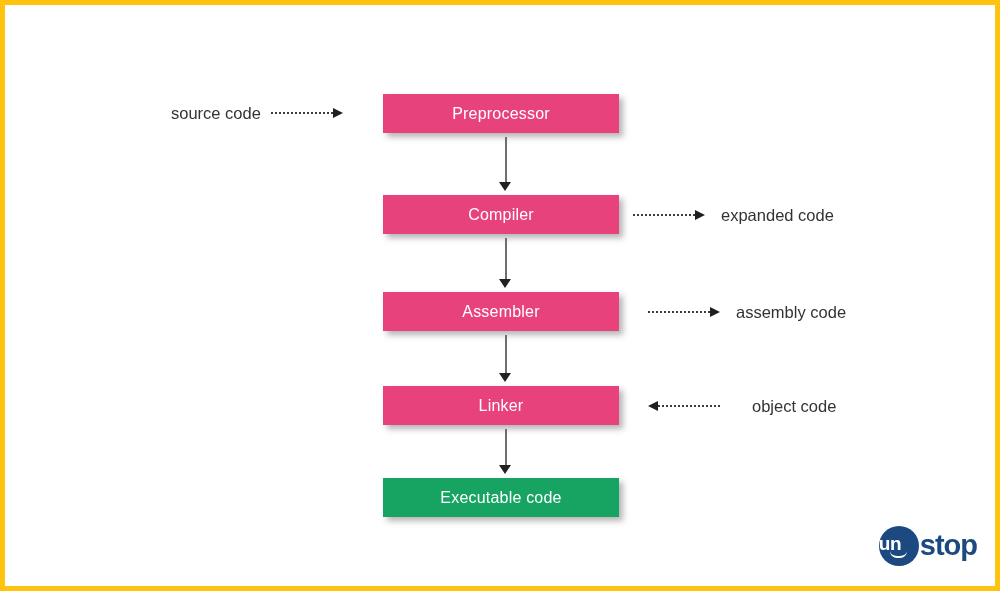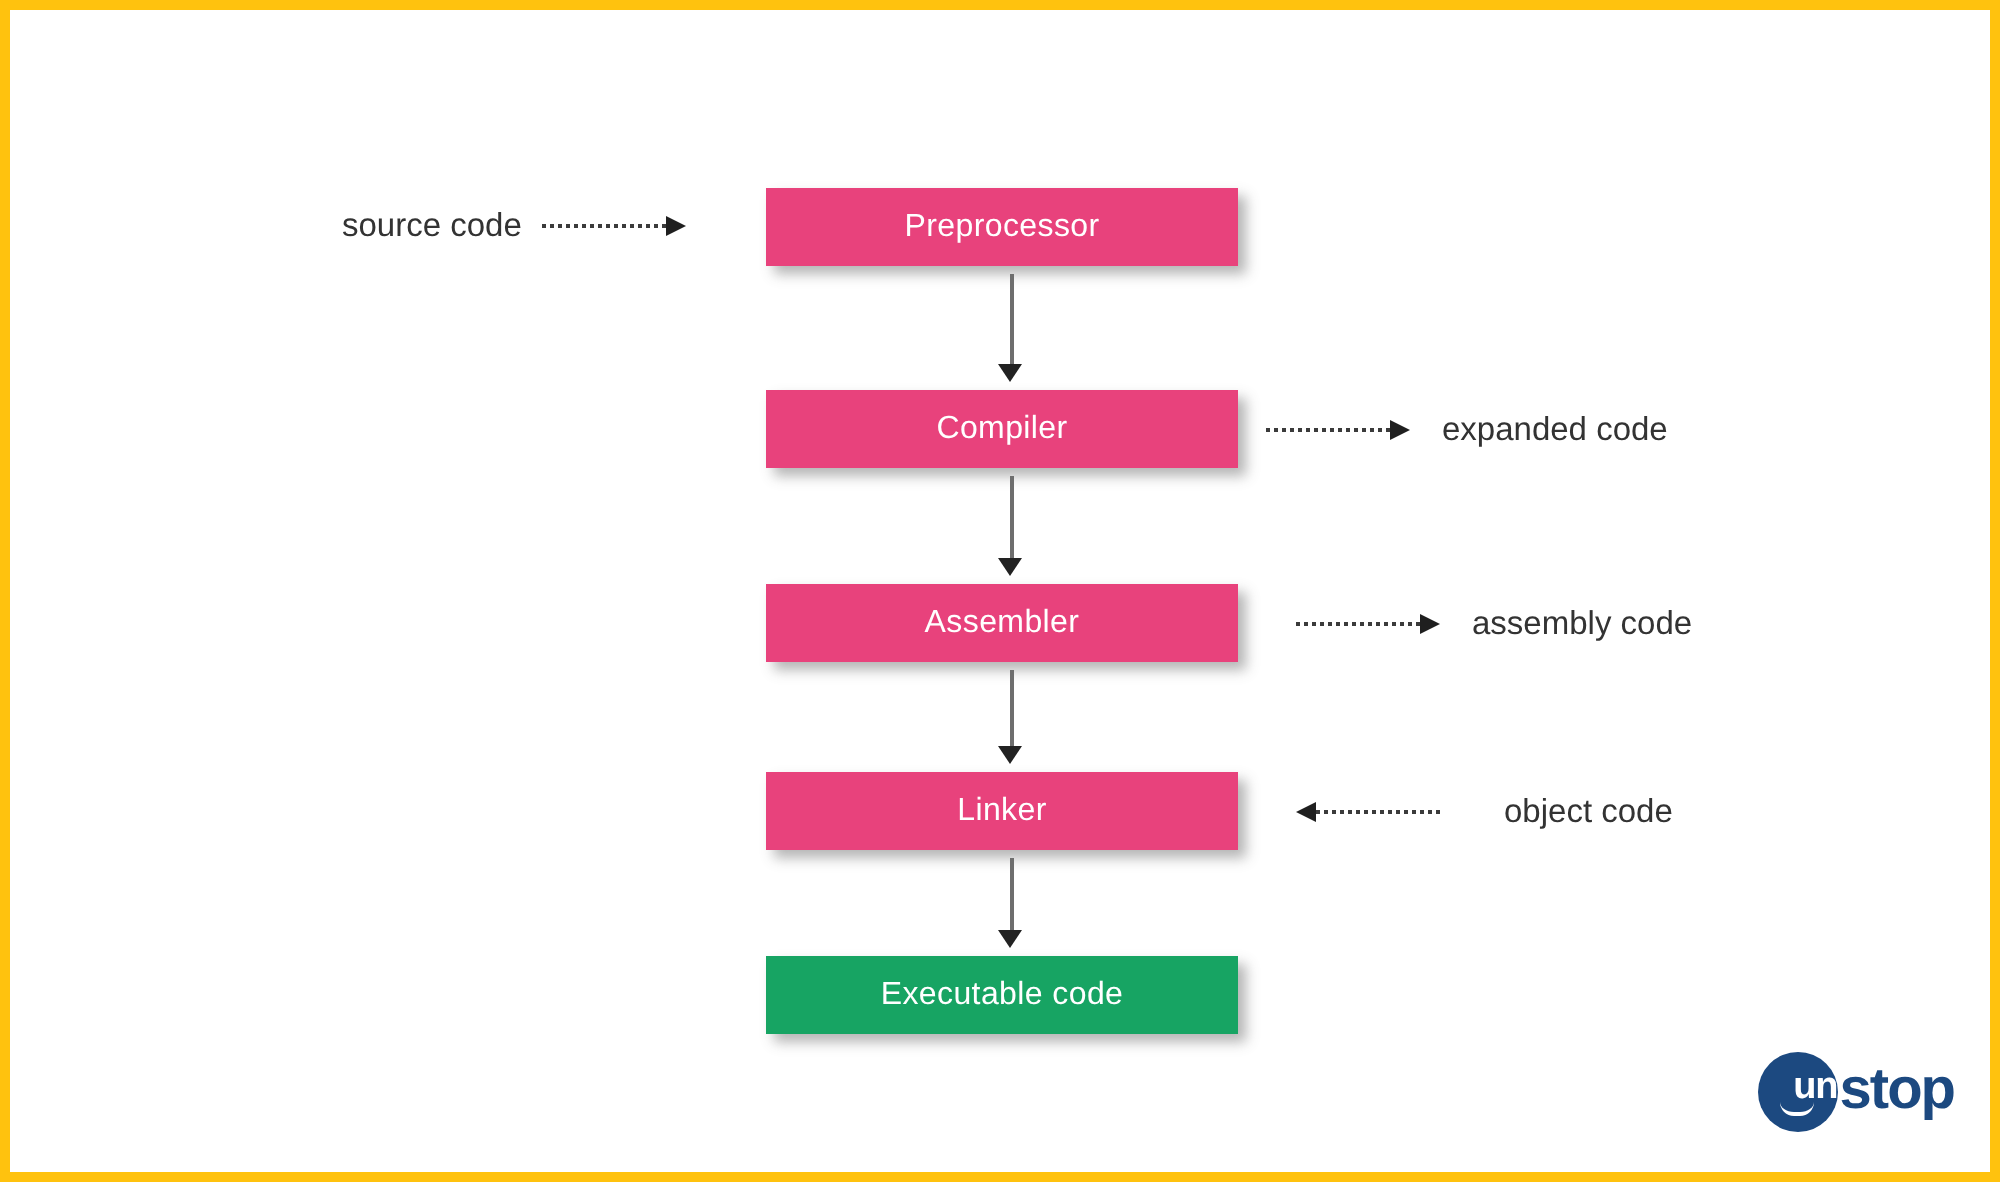"un" .logo-circle { justify-content: flex-end -> flex-start }
